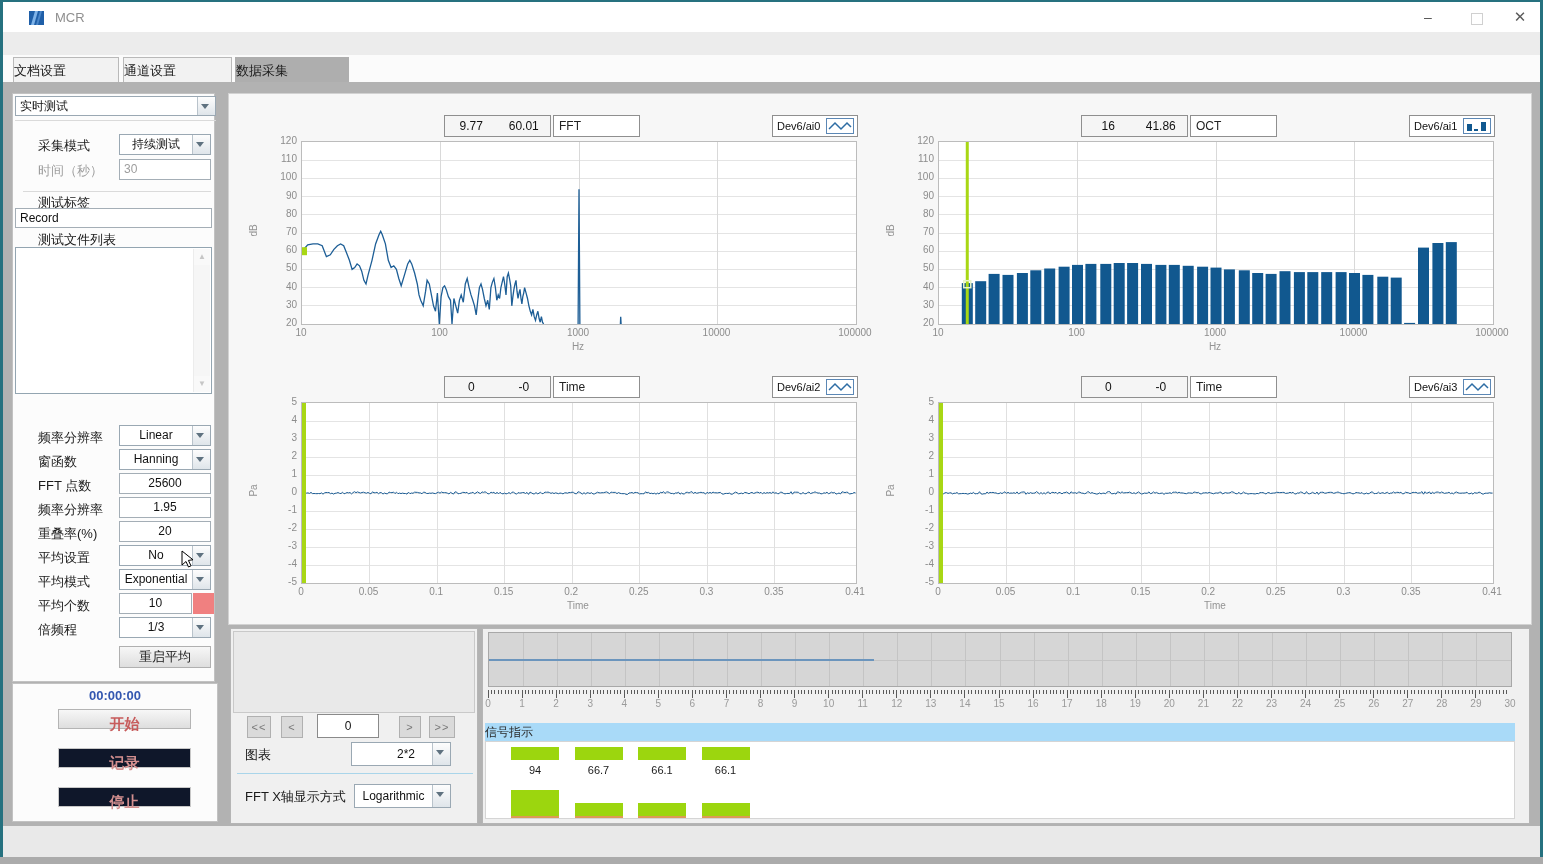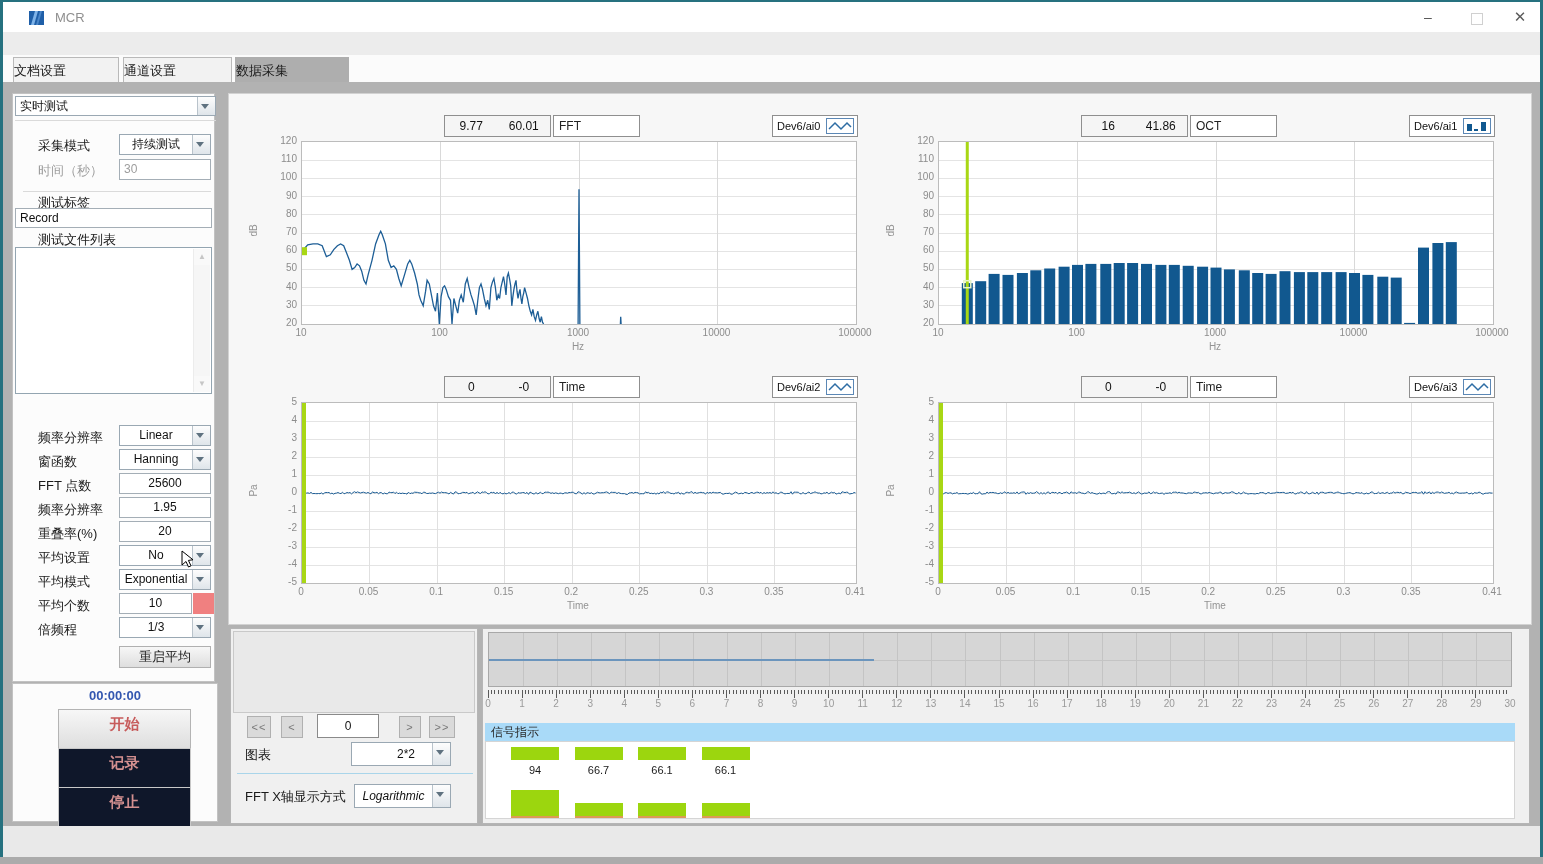"开始" .bigbtn { height: 40px -> 20px }
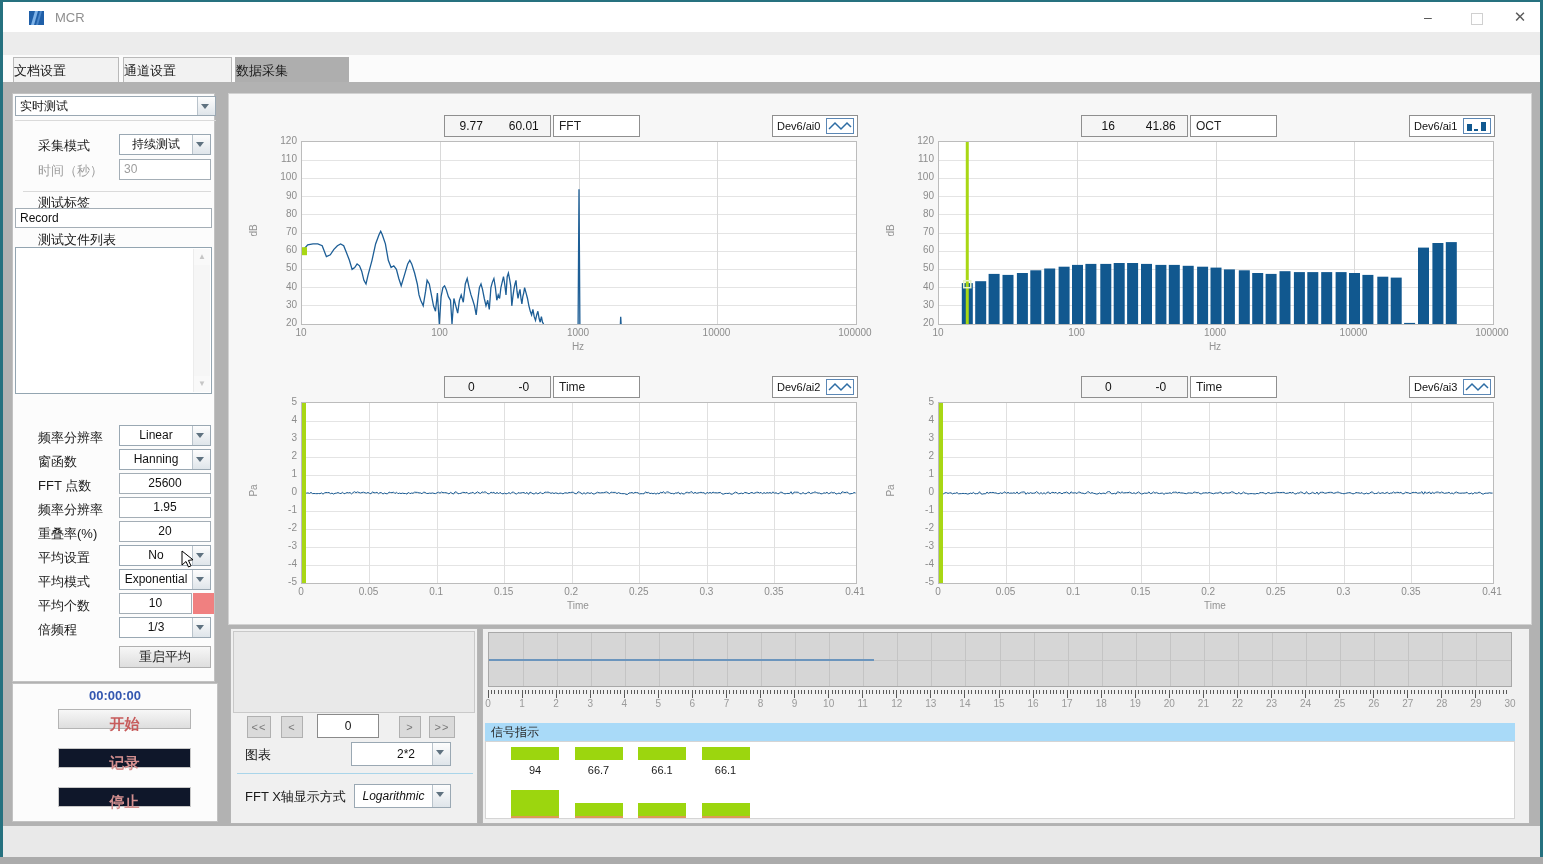"信号指示" .sig-header { padding-left: 6px -> none }
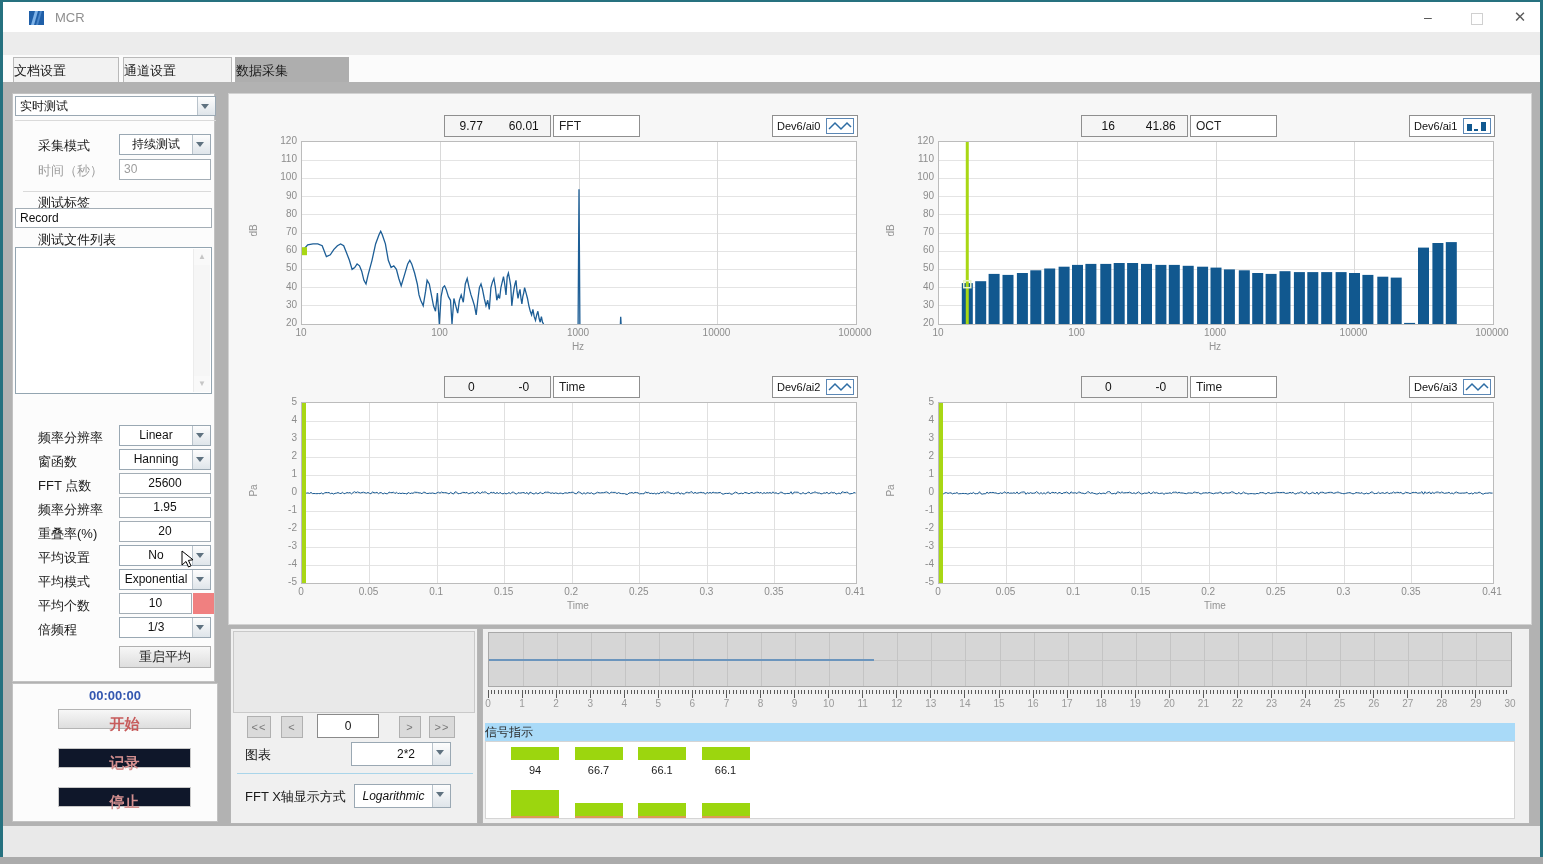"Logarithmic" span.cv { font-style: italic -> none }
